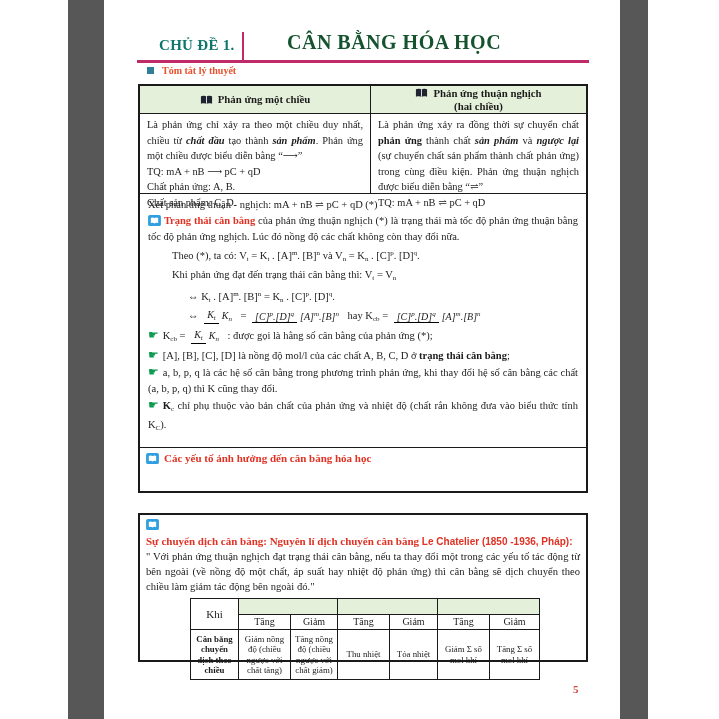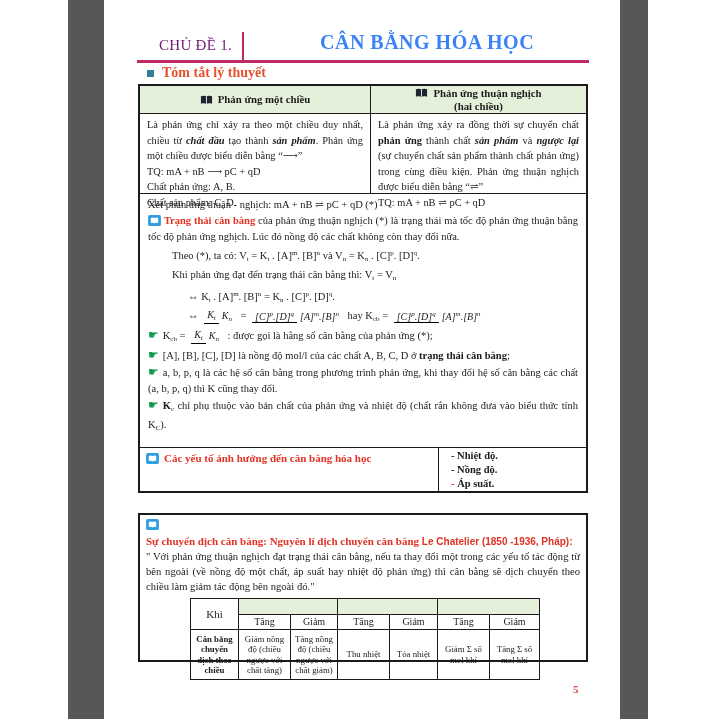"CHỦ ĐỀ 1." .chapter { color: #701a75 -> #0f766e; font-weight: normal -> bold }
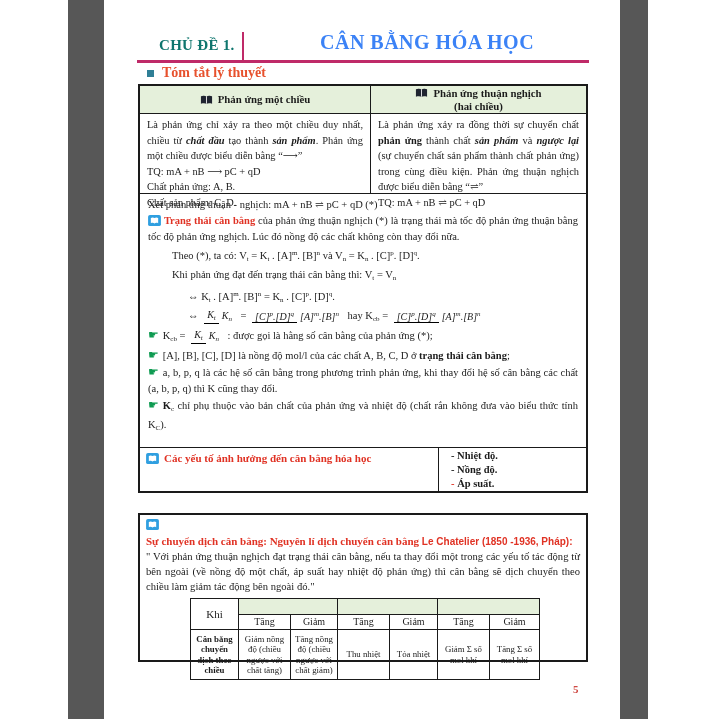"CÂN BẰNG HÓA HỌC" .title { color: #3b82f6 -> #14532d; margin-left: 33px -> none }
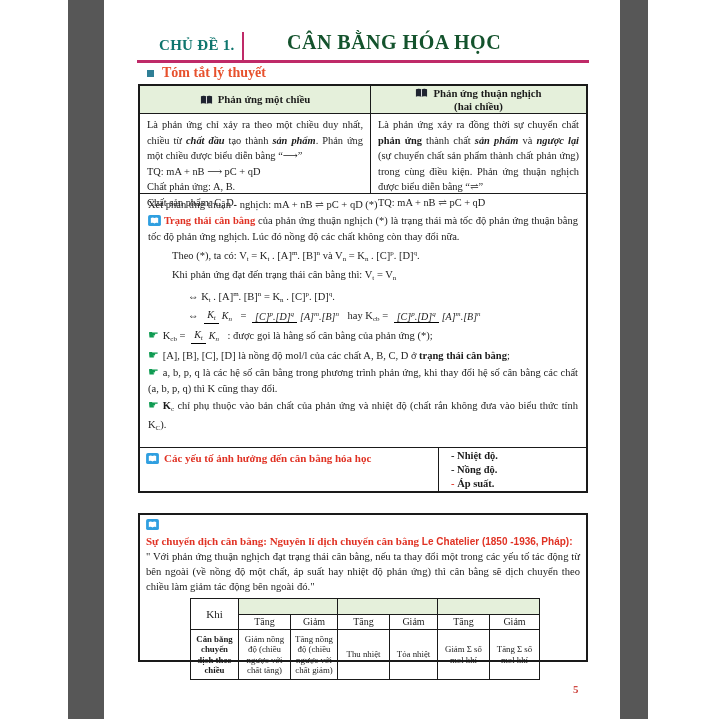"Tóm tắt lý thuyết" .section-label { font-size: 14px -> 10px }
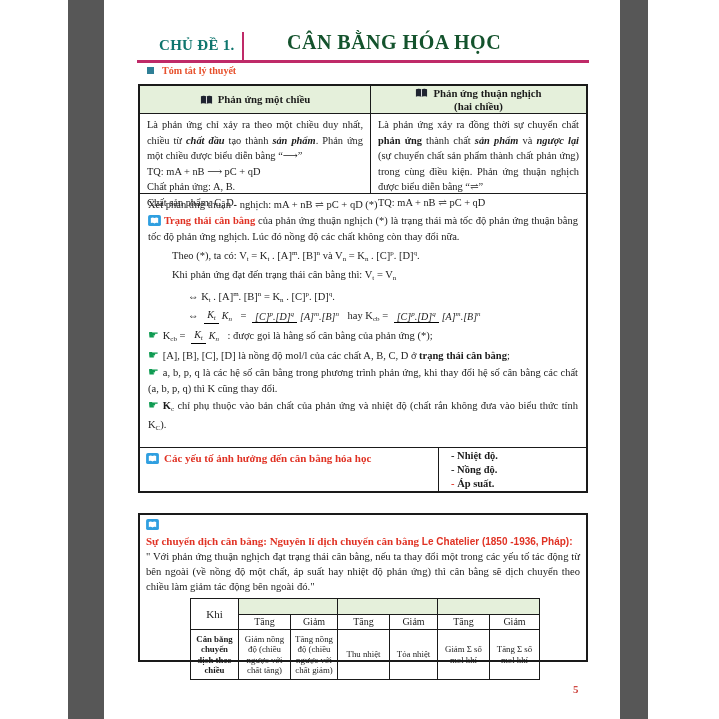"- Nhiệt độ." div.fright { html: <div> <div>- Nhiệt độ.</div> <div>- Nồng độ.</div> <div>- Áp suất.</div> </div> -> none }
